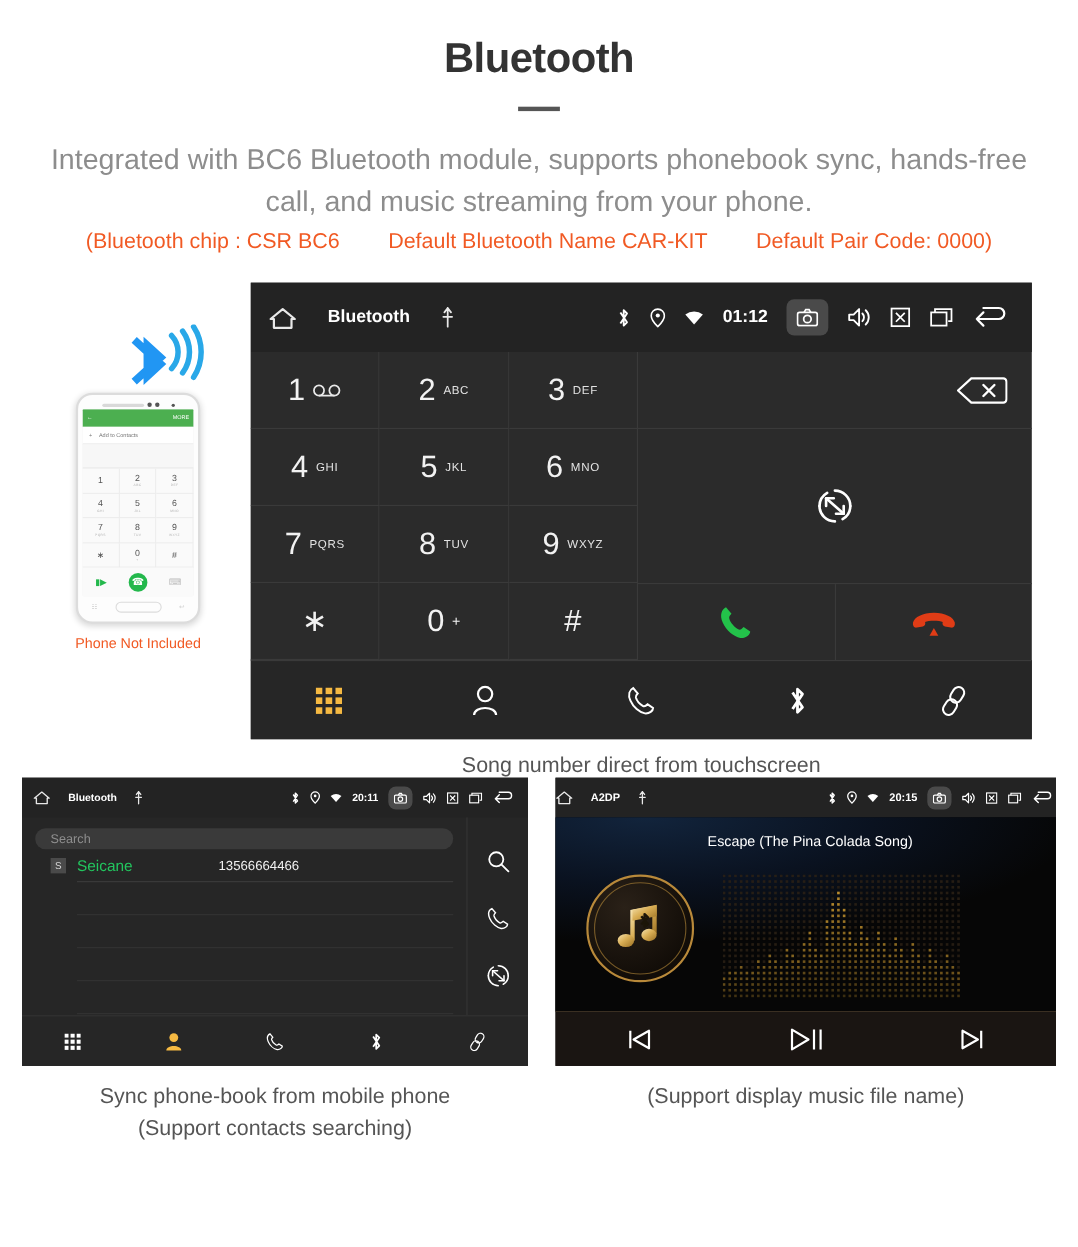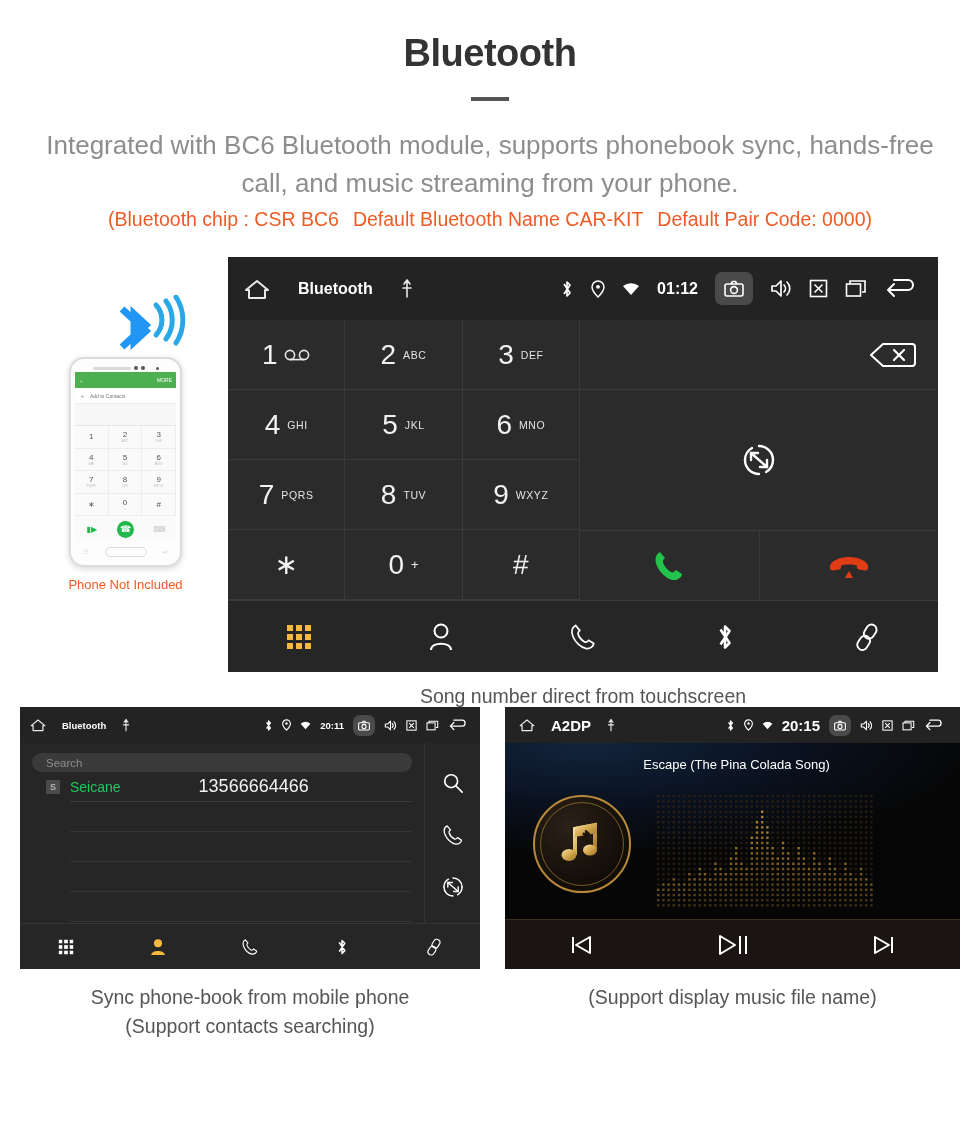"(Bluetooth chip : CSR BC6" .specs { gap: 14px -> 44px }
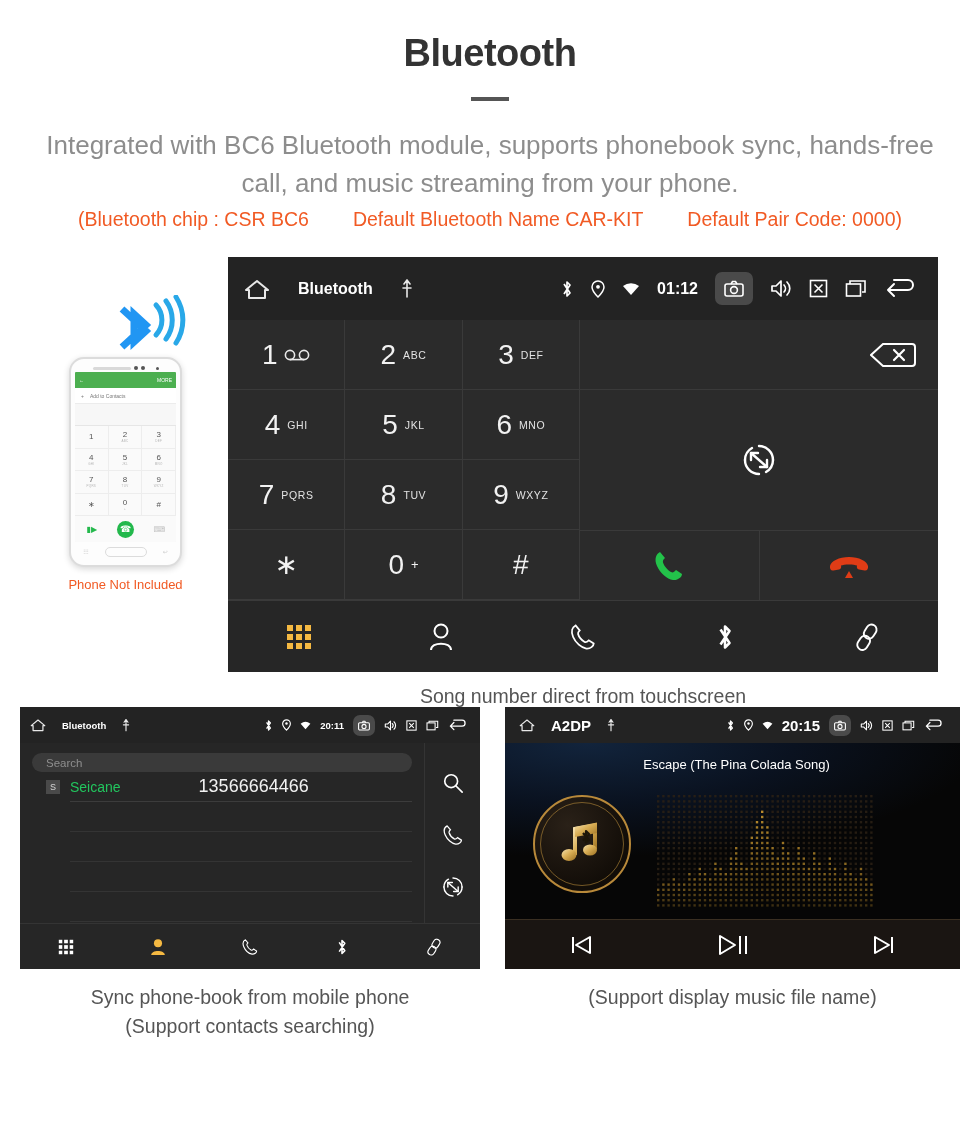"A2DP" .music .statusbar { font-size: 15px -> 10px; padding: 0 14px -> 0 0 }
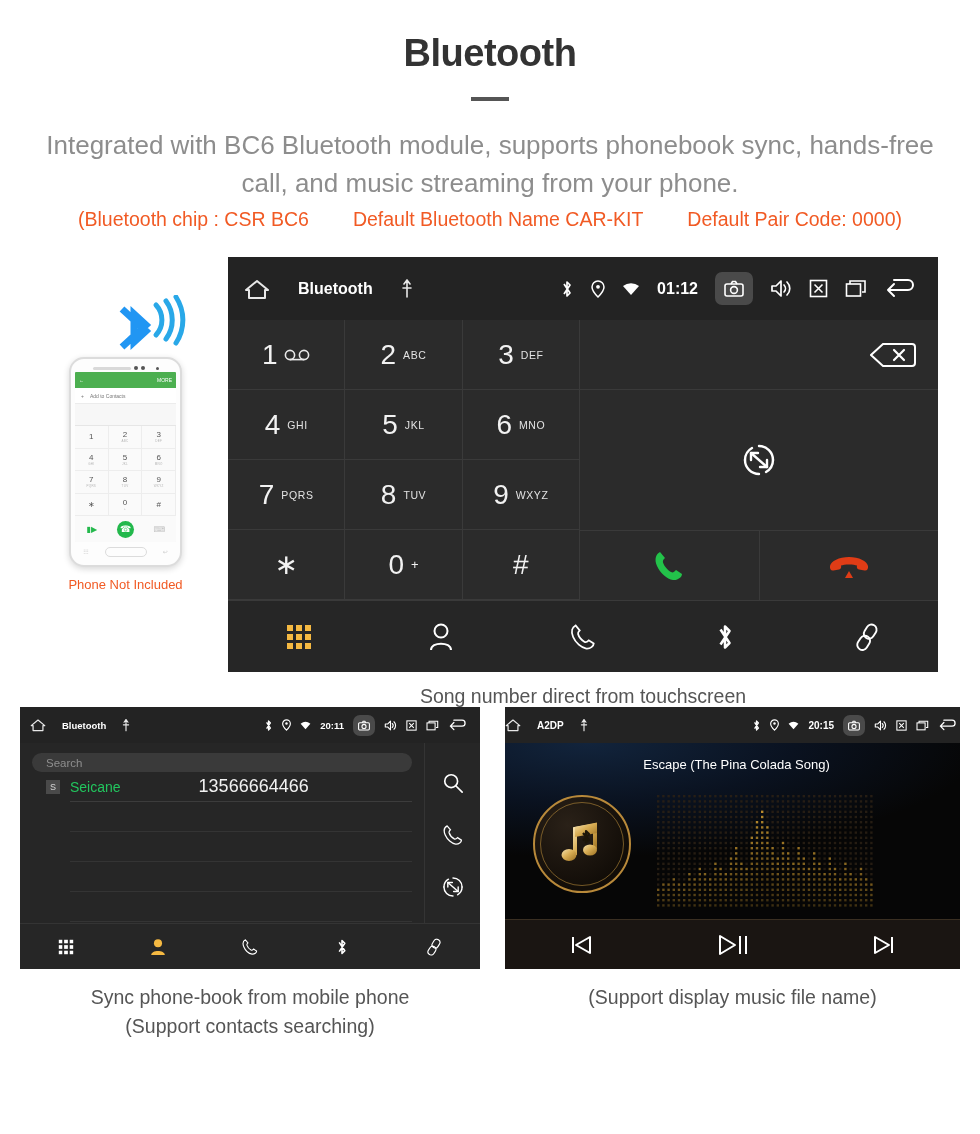"13566664466" .c-num { font-size: 18px -> 12px }
